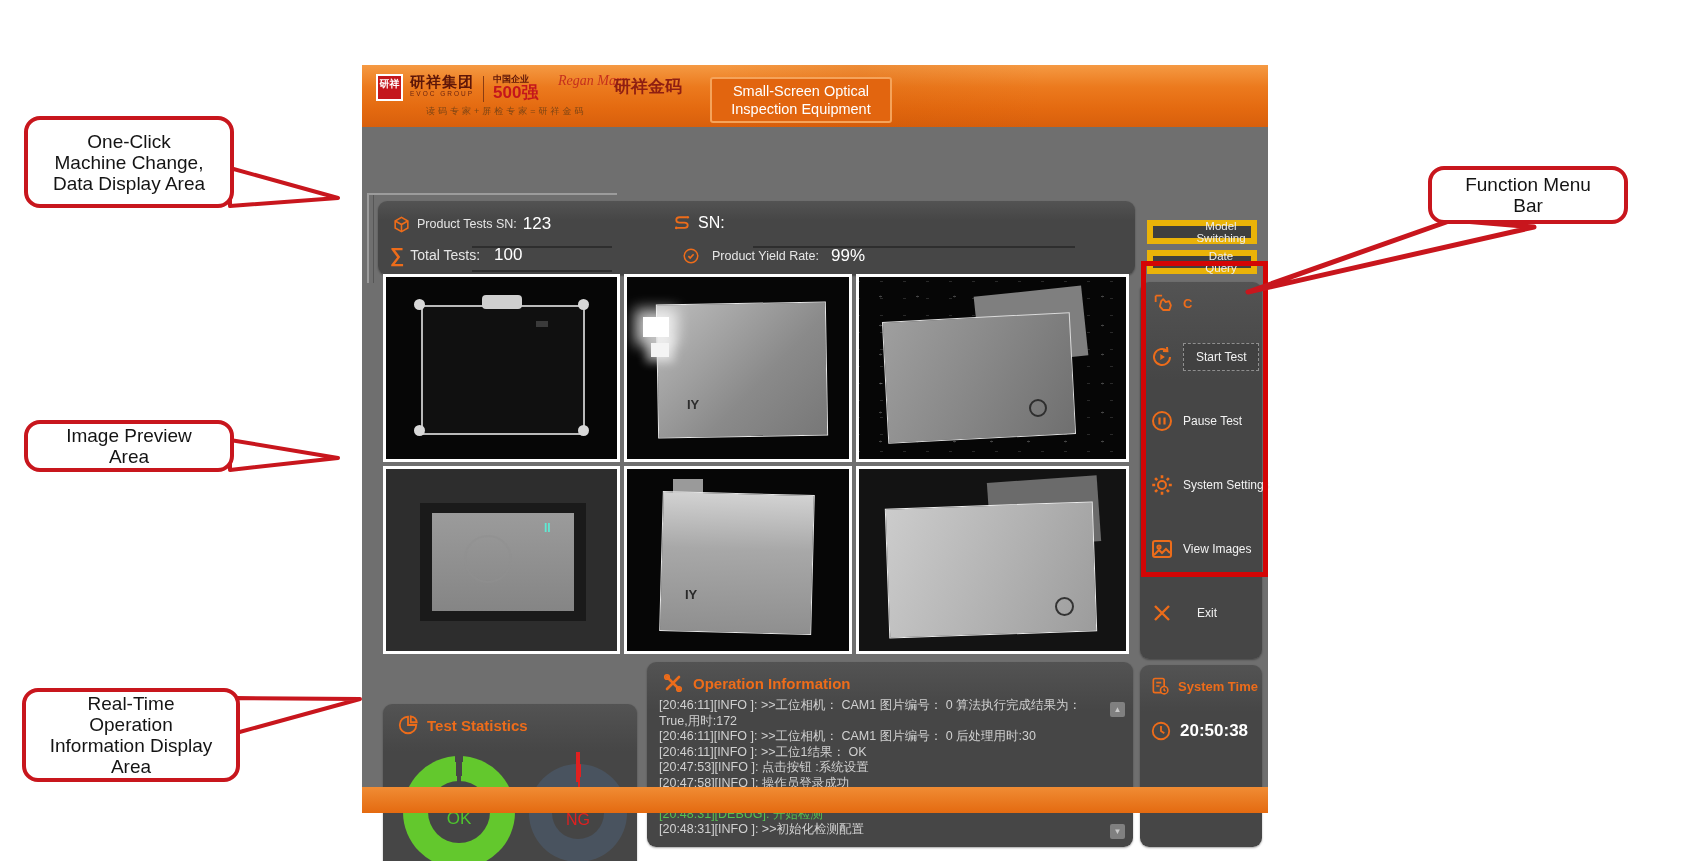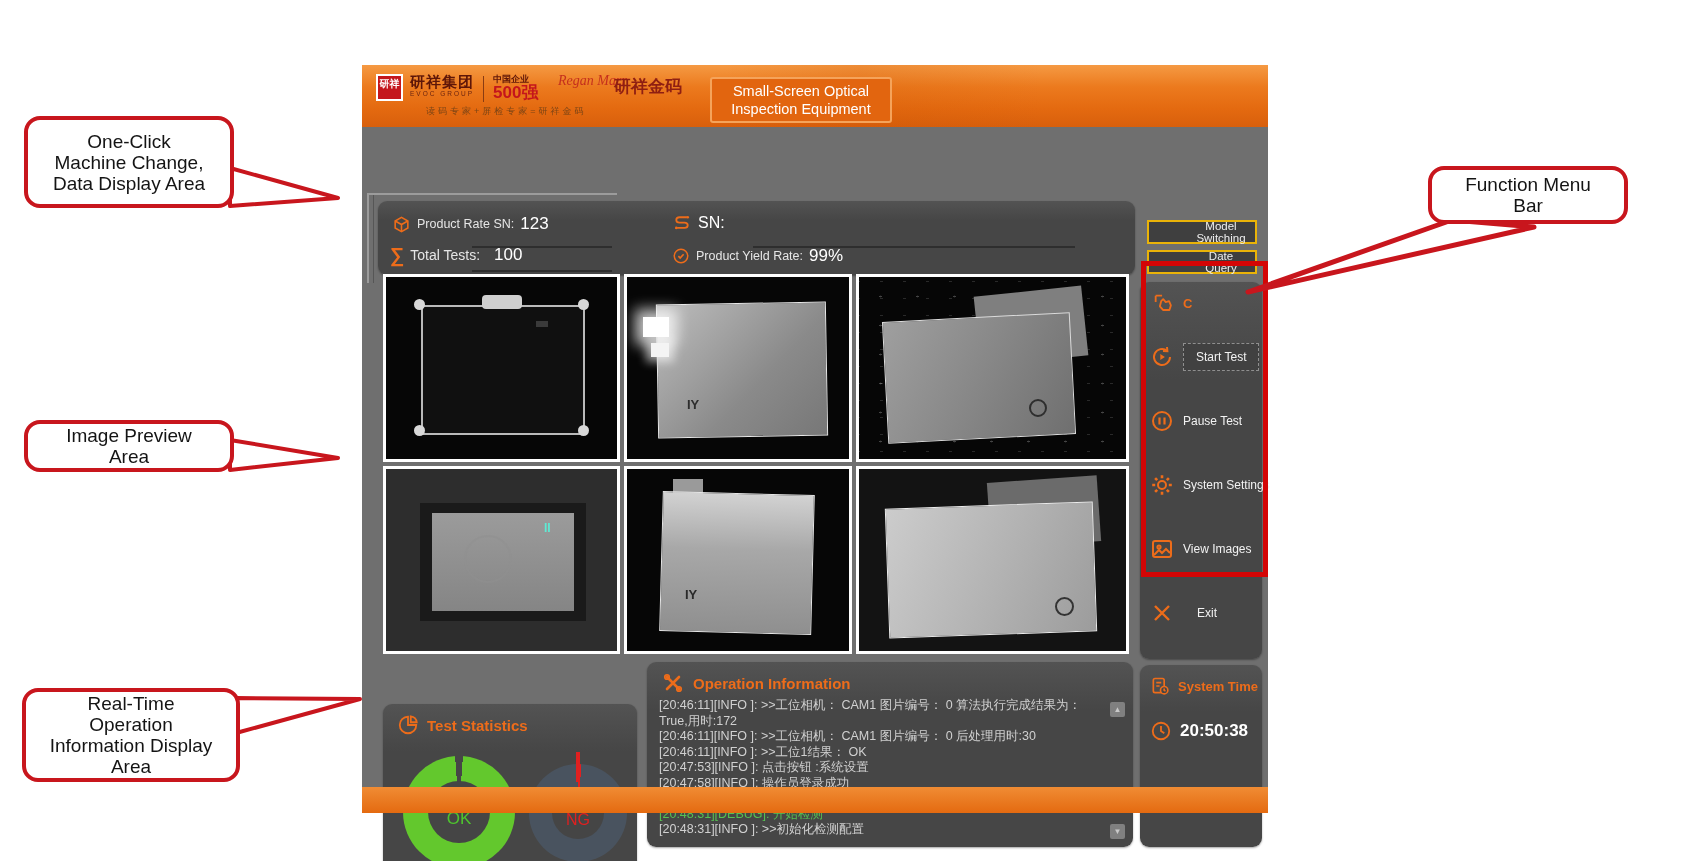"Product Rate SN:" span.dp-label { text: Rate -> Tests }
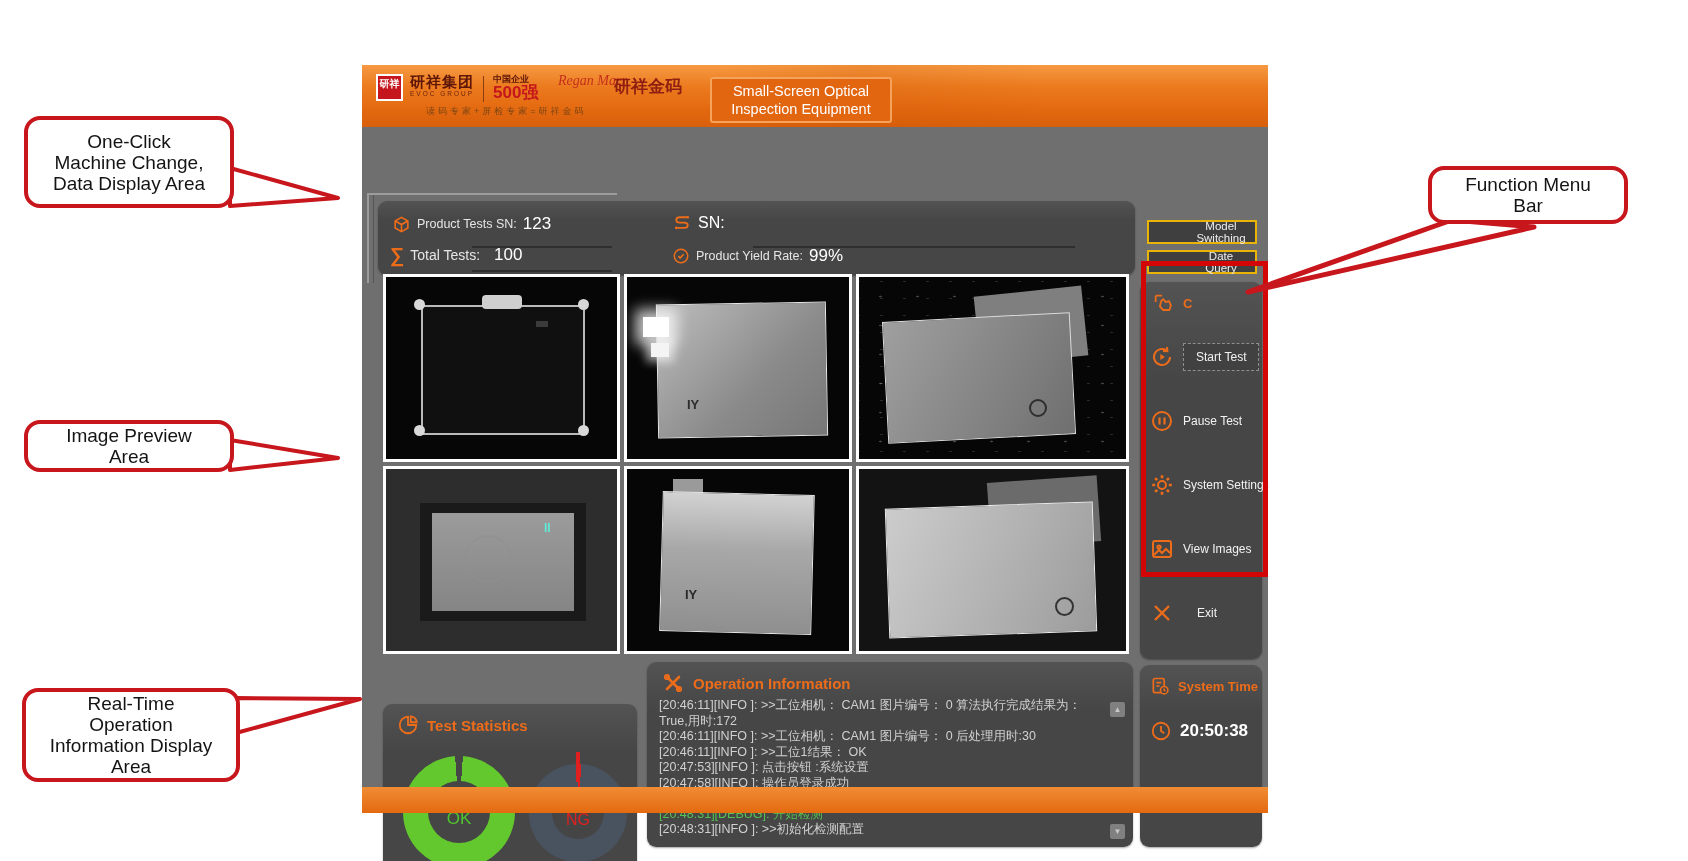"Model Switching" .side-btn { border: 2px solid #eab308 -> 6px solid #eab308 }
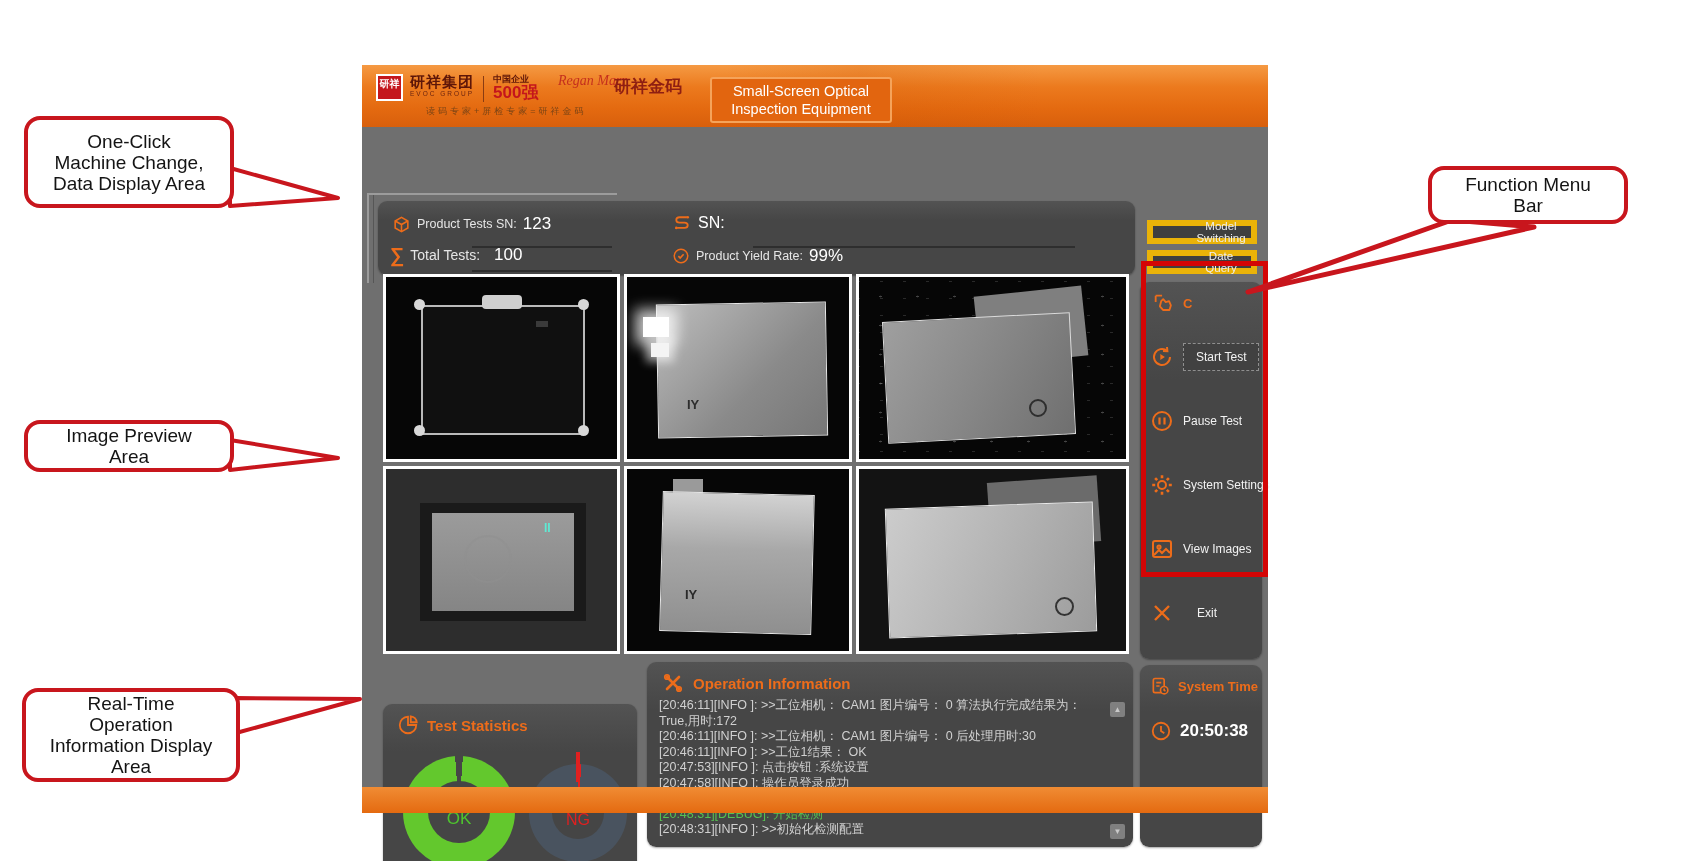"Product Yield Rate:" div.dp-row { gap: none -> 12px; left: 294px -> 304px }
